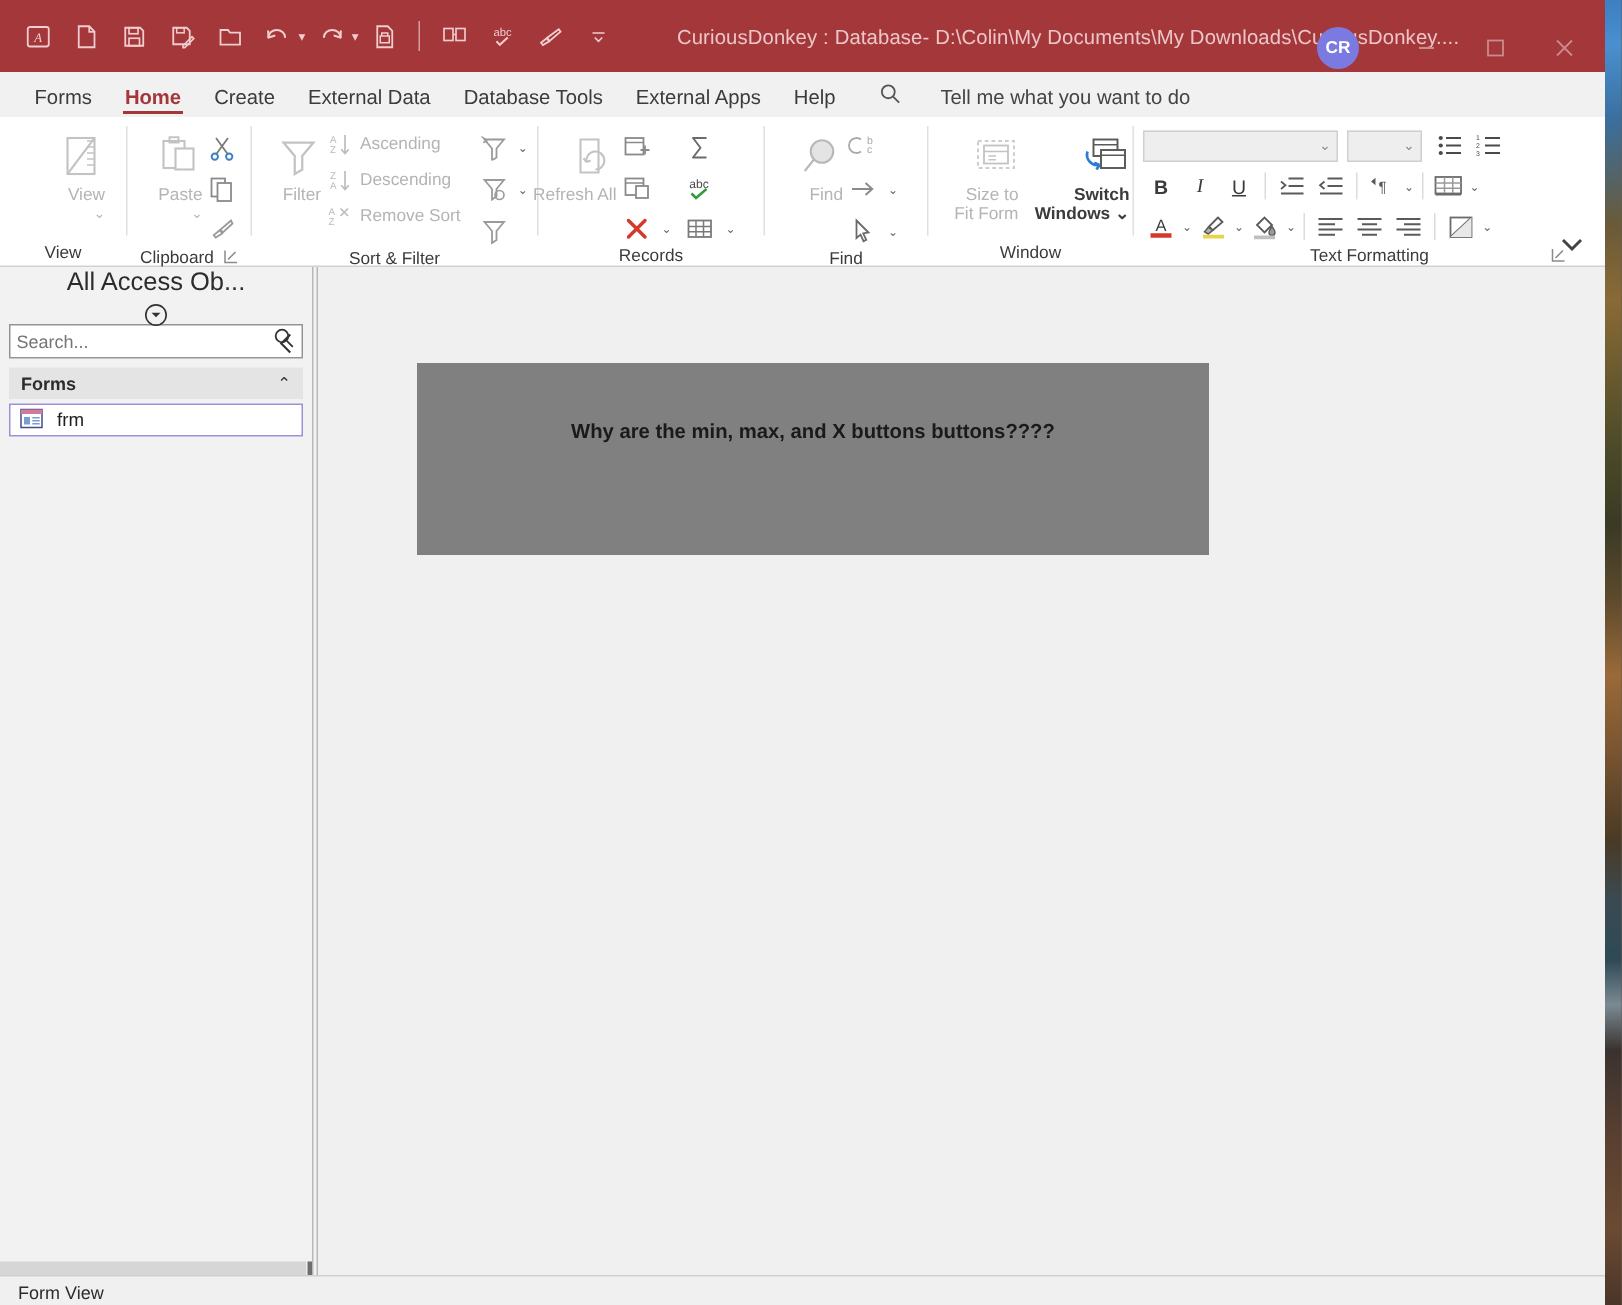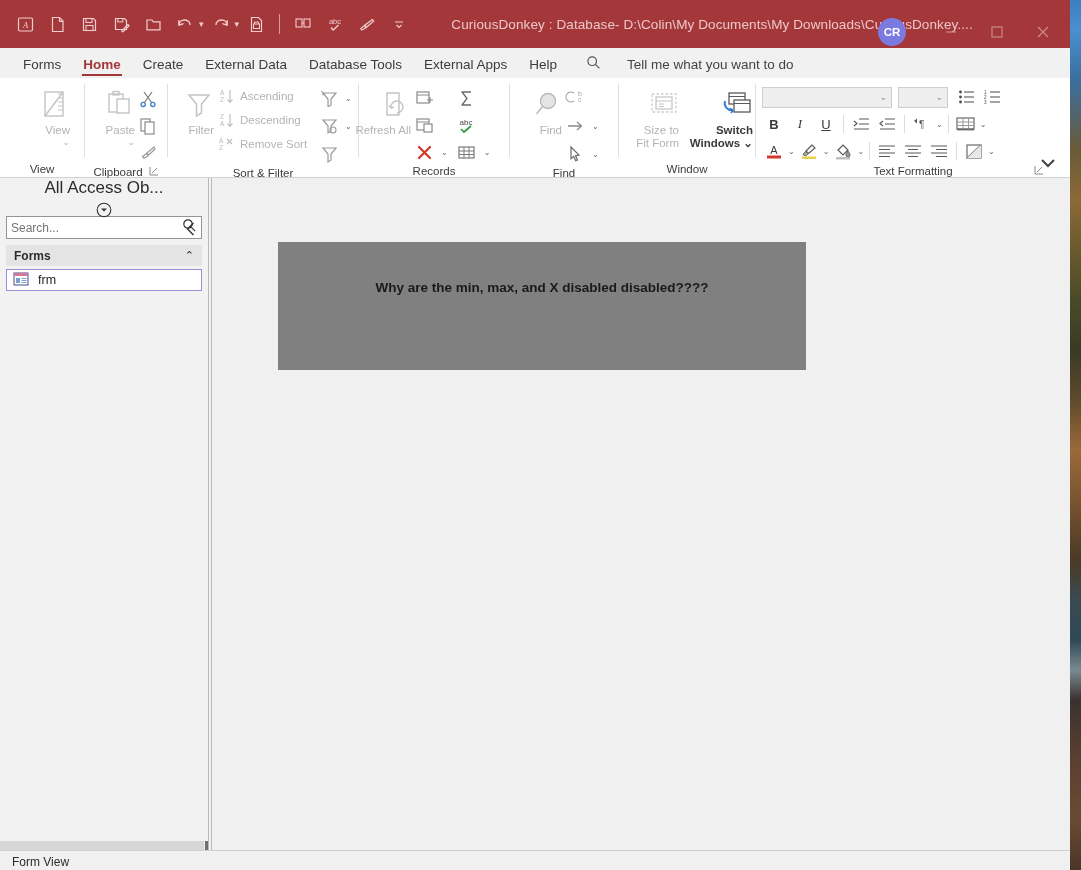"Why are the min, max," div { text: disabled disabled -> buttons buttons }
